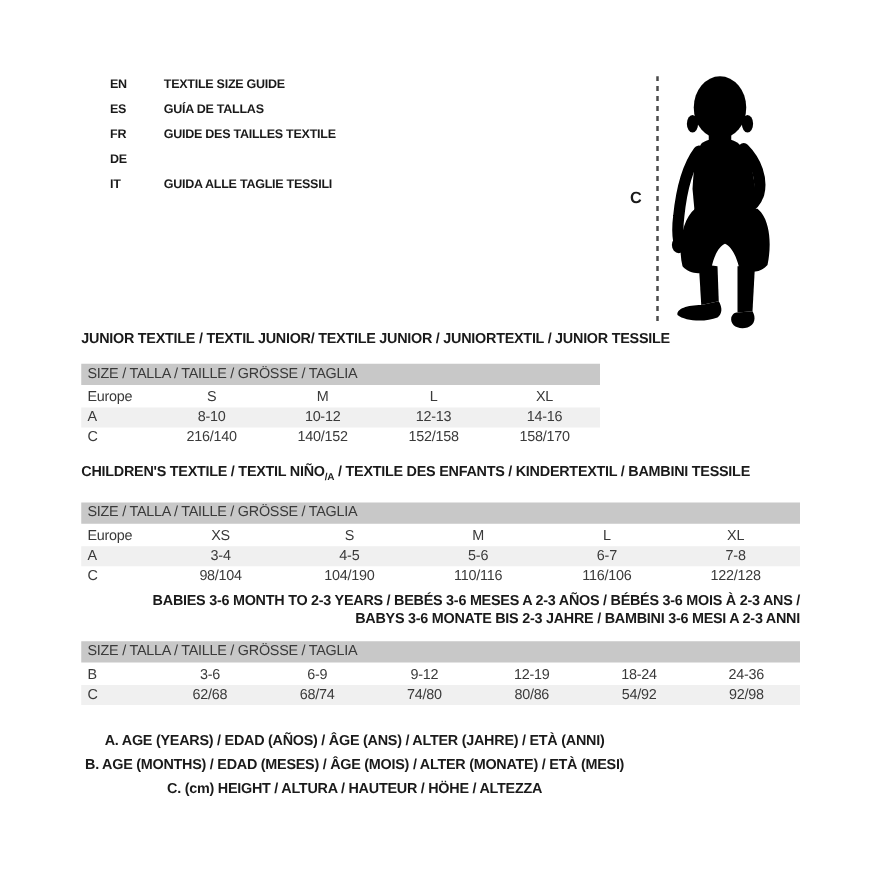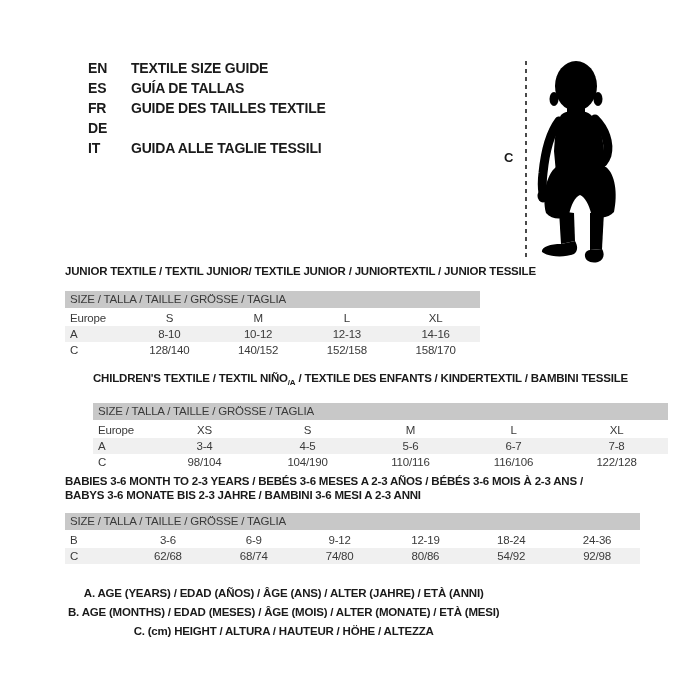"EN" .lang-row { font-size: 14px -> 10px }
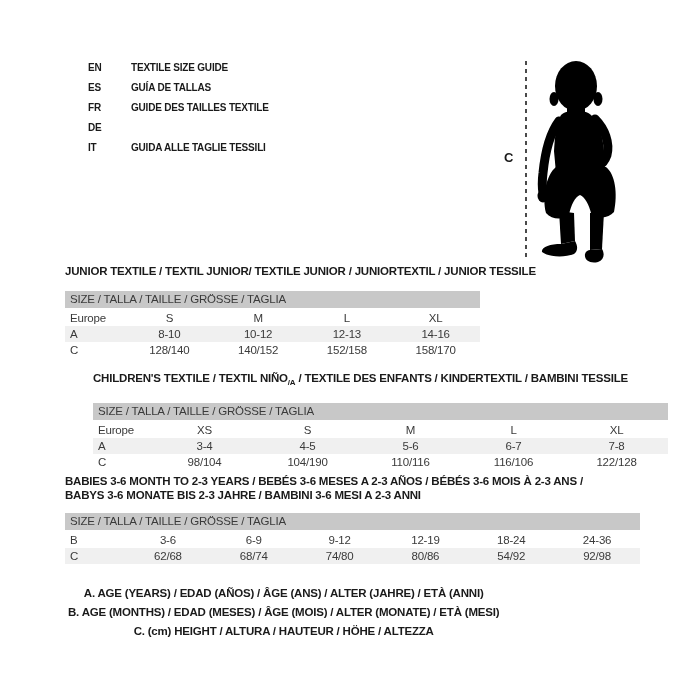"128/140" div.tcell { text: 128/140 -> 216/140 }
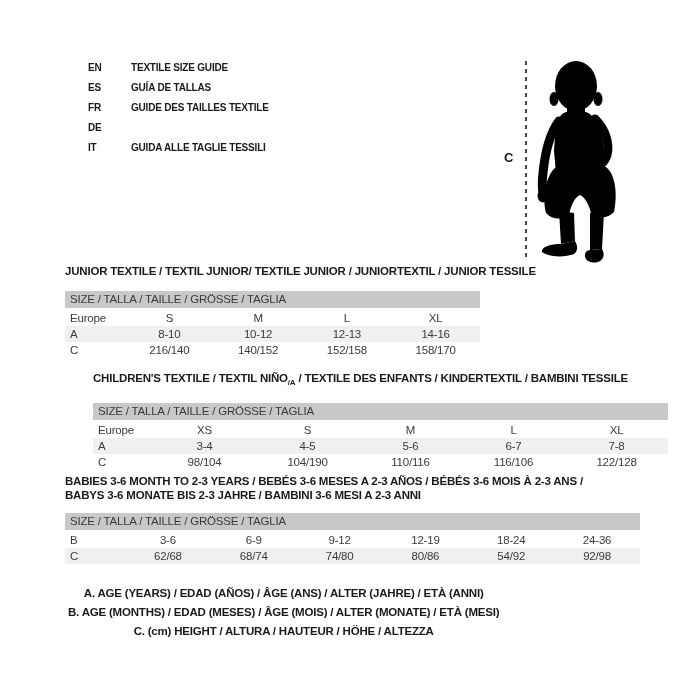"CHILDREN'S TEXTILE / TEXTIL NIÑO/A" .t2 { margin-left: 28px -> none }
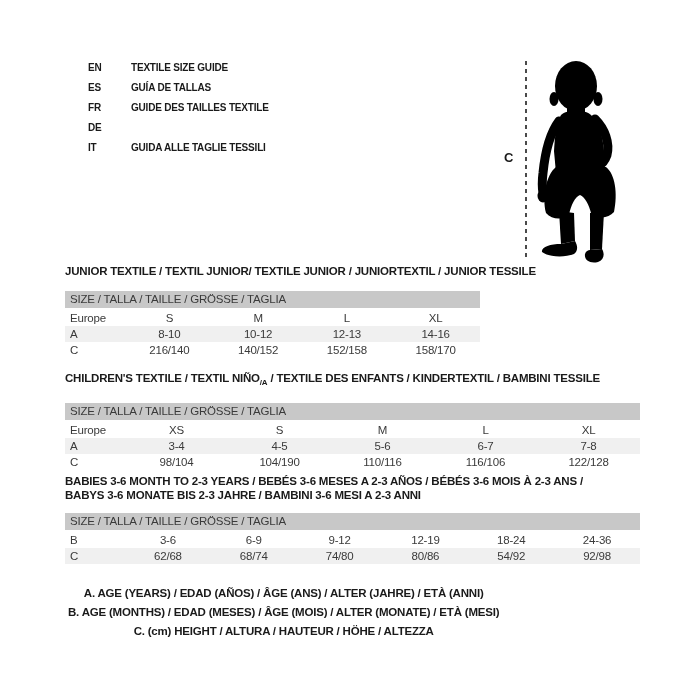"BABIES 3-6 MONTH TO 2-3" .t3 .t-title { text-align: none -> right }
